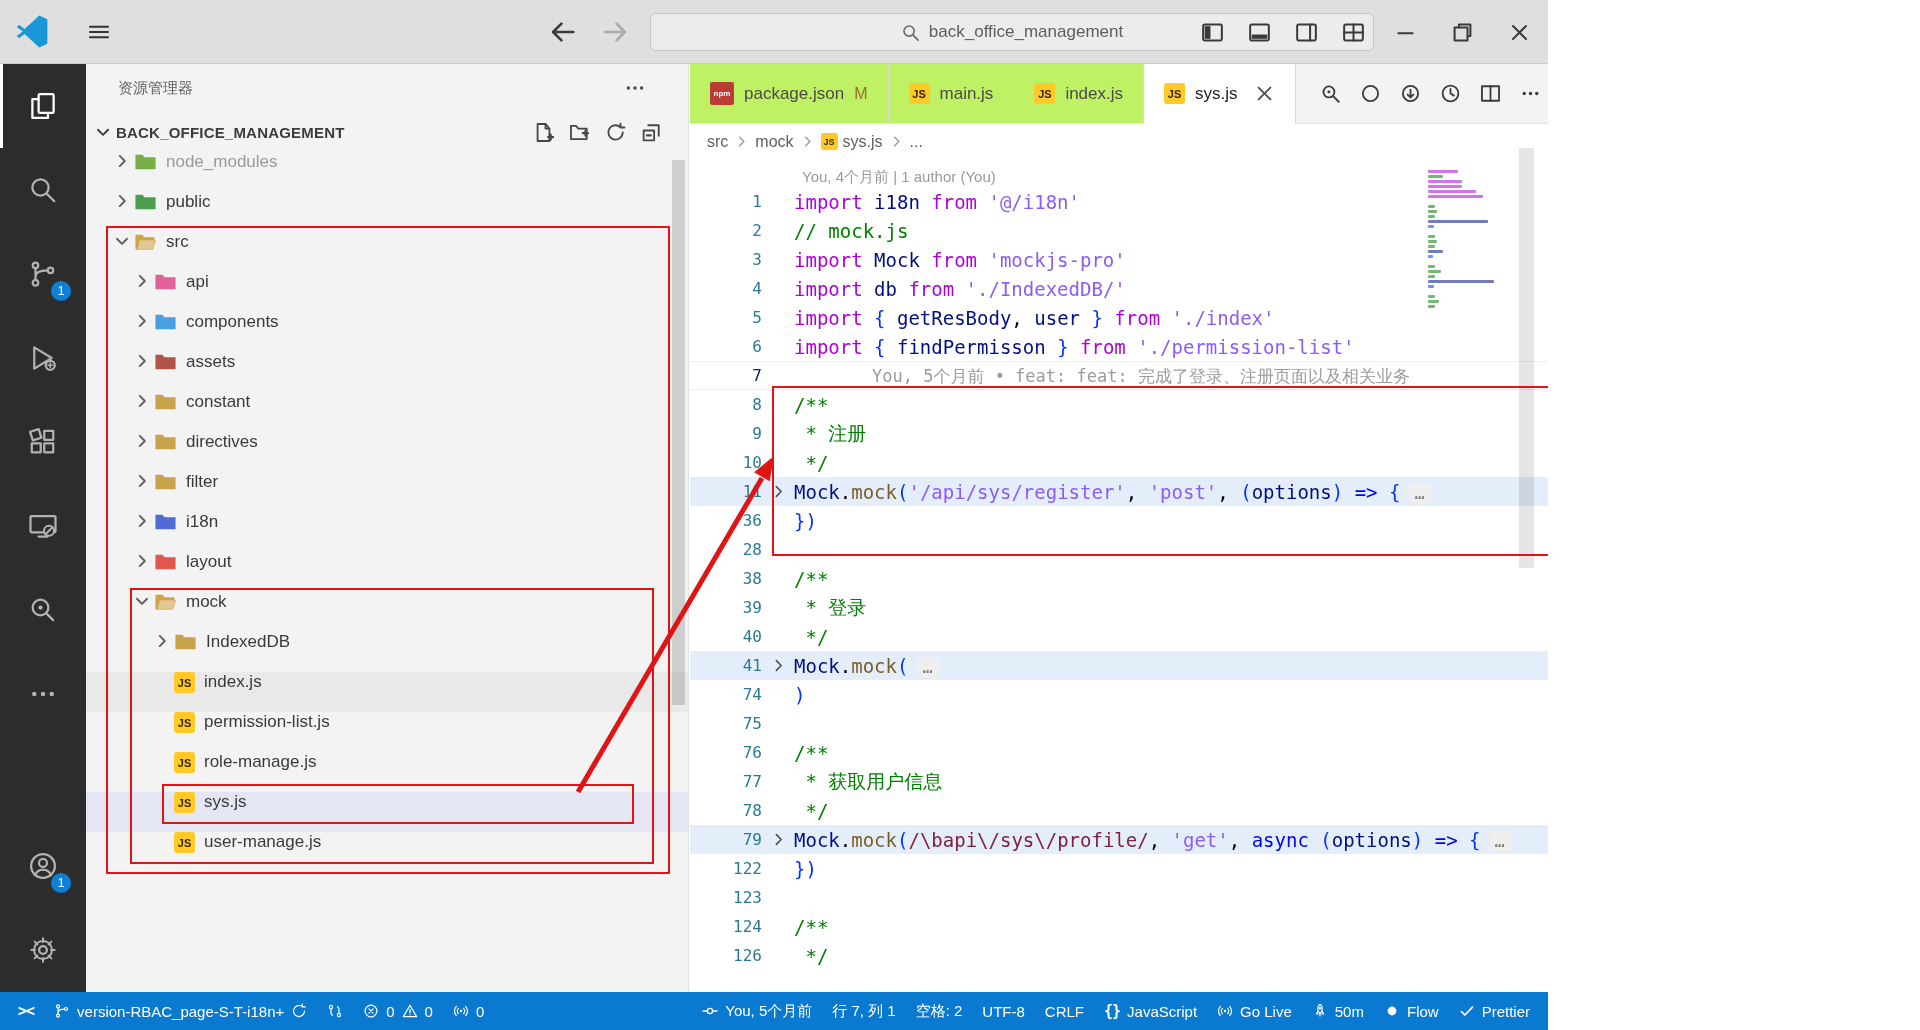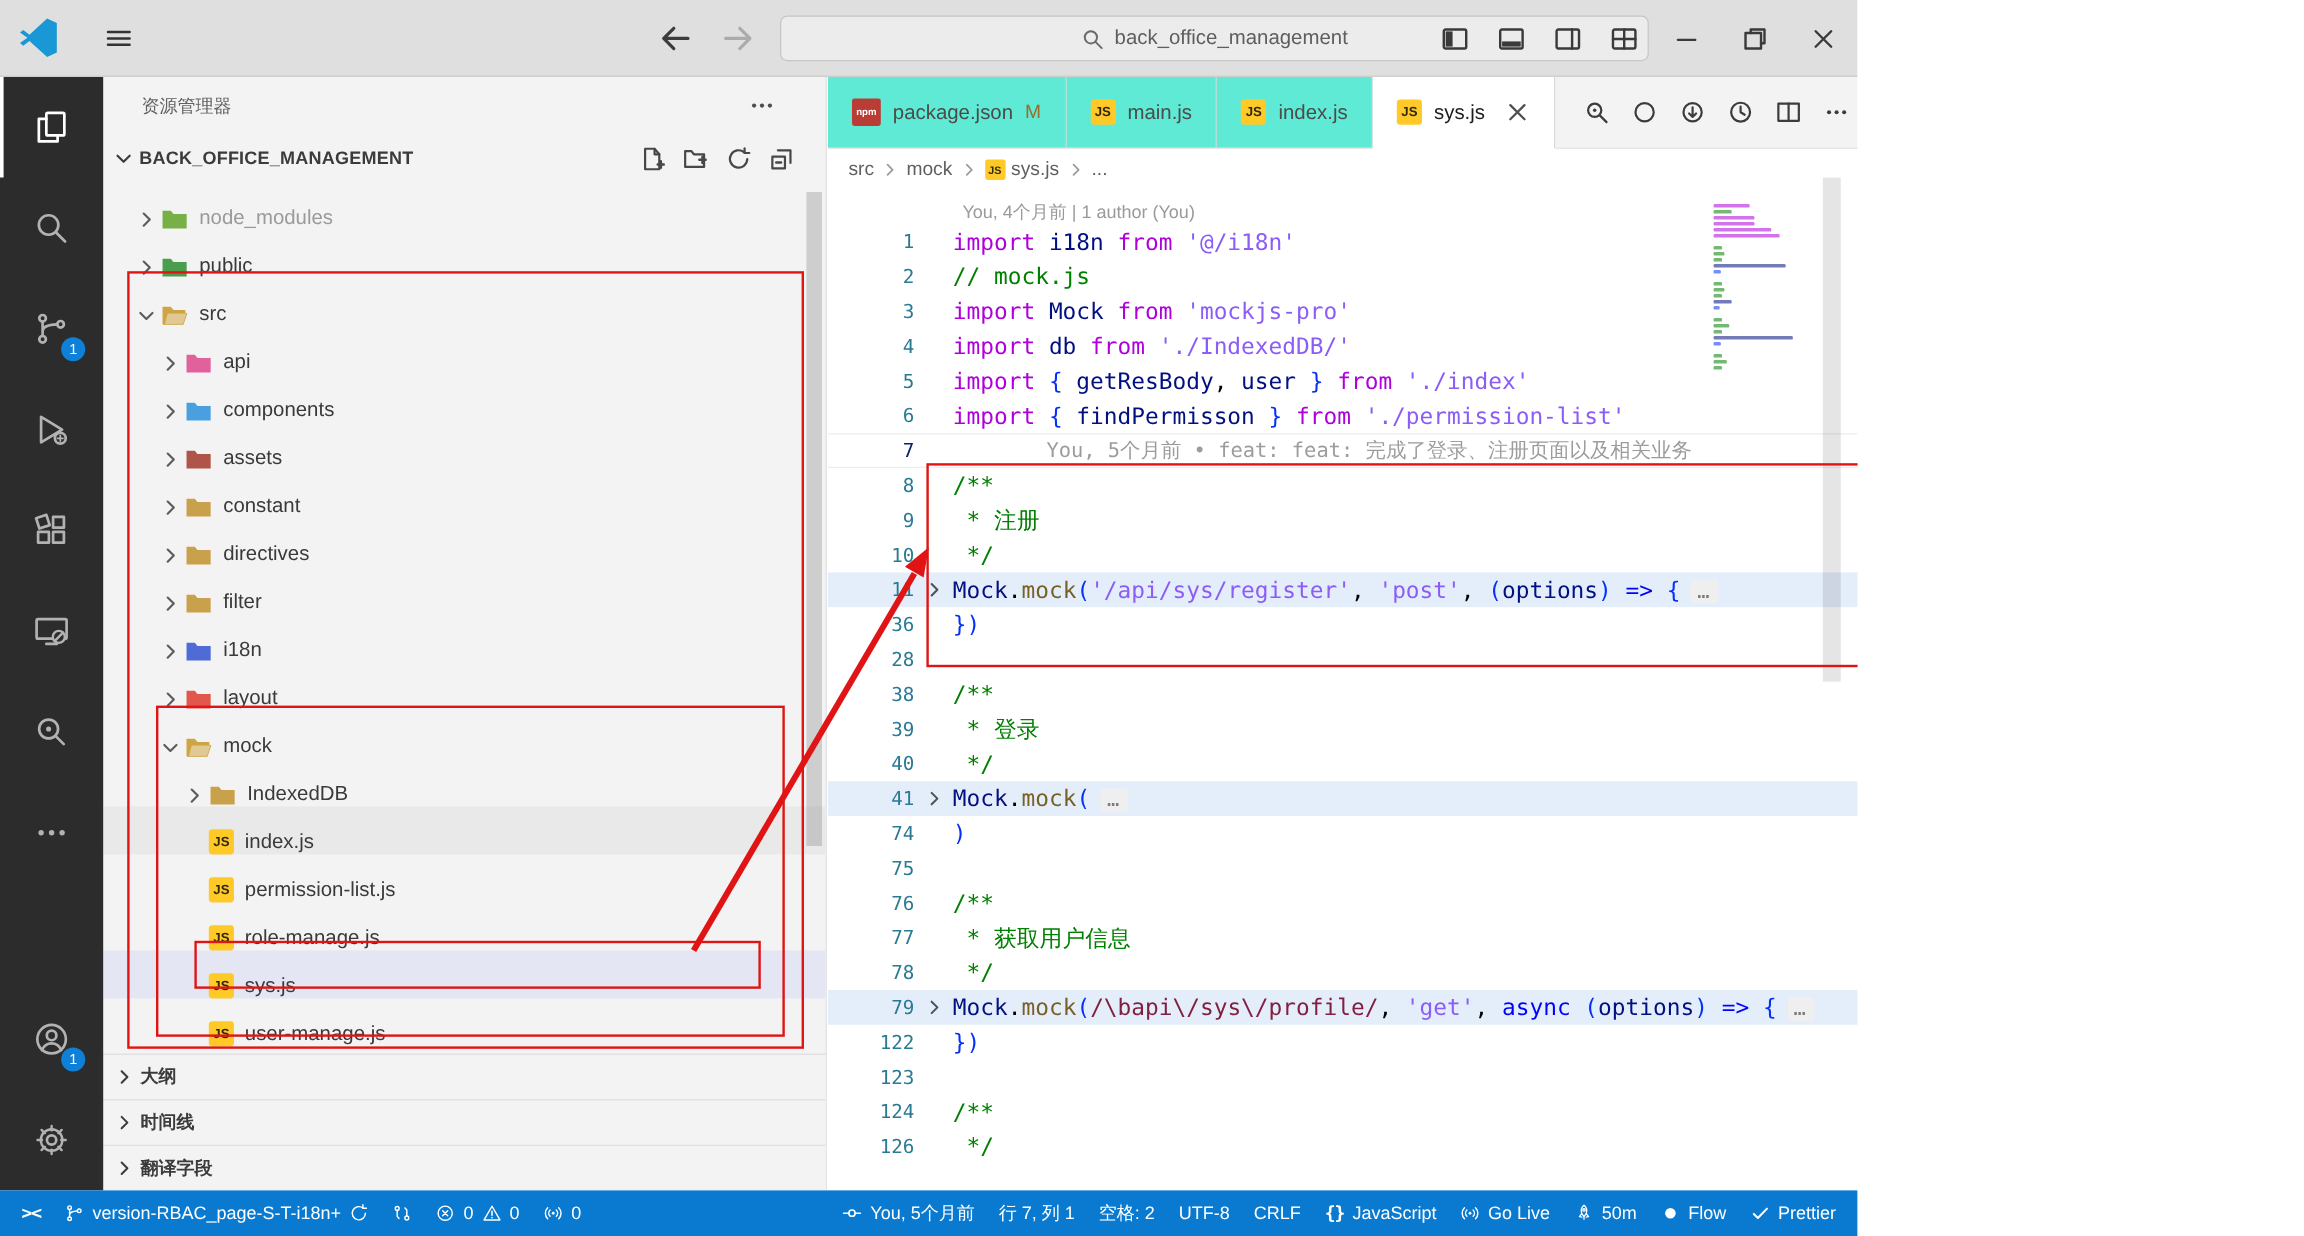"npm" .tab { background: #5eead4 -> #bef264 }
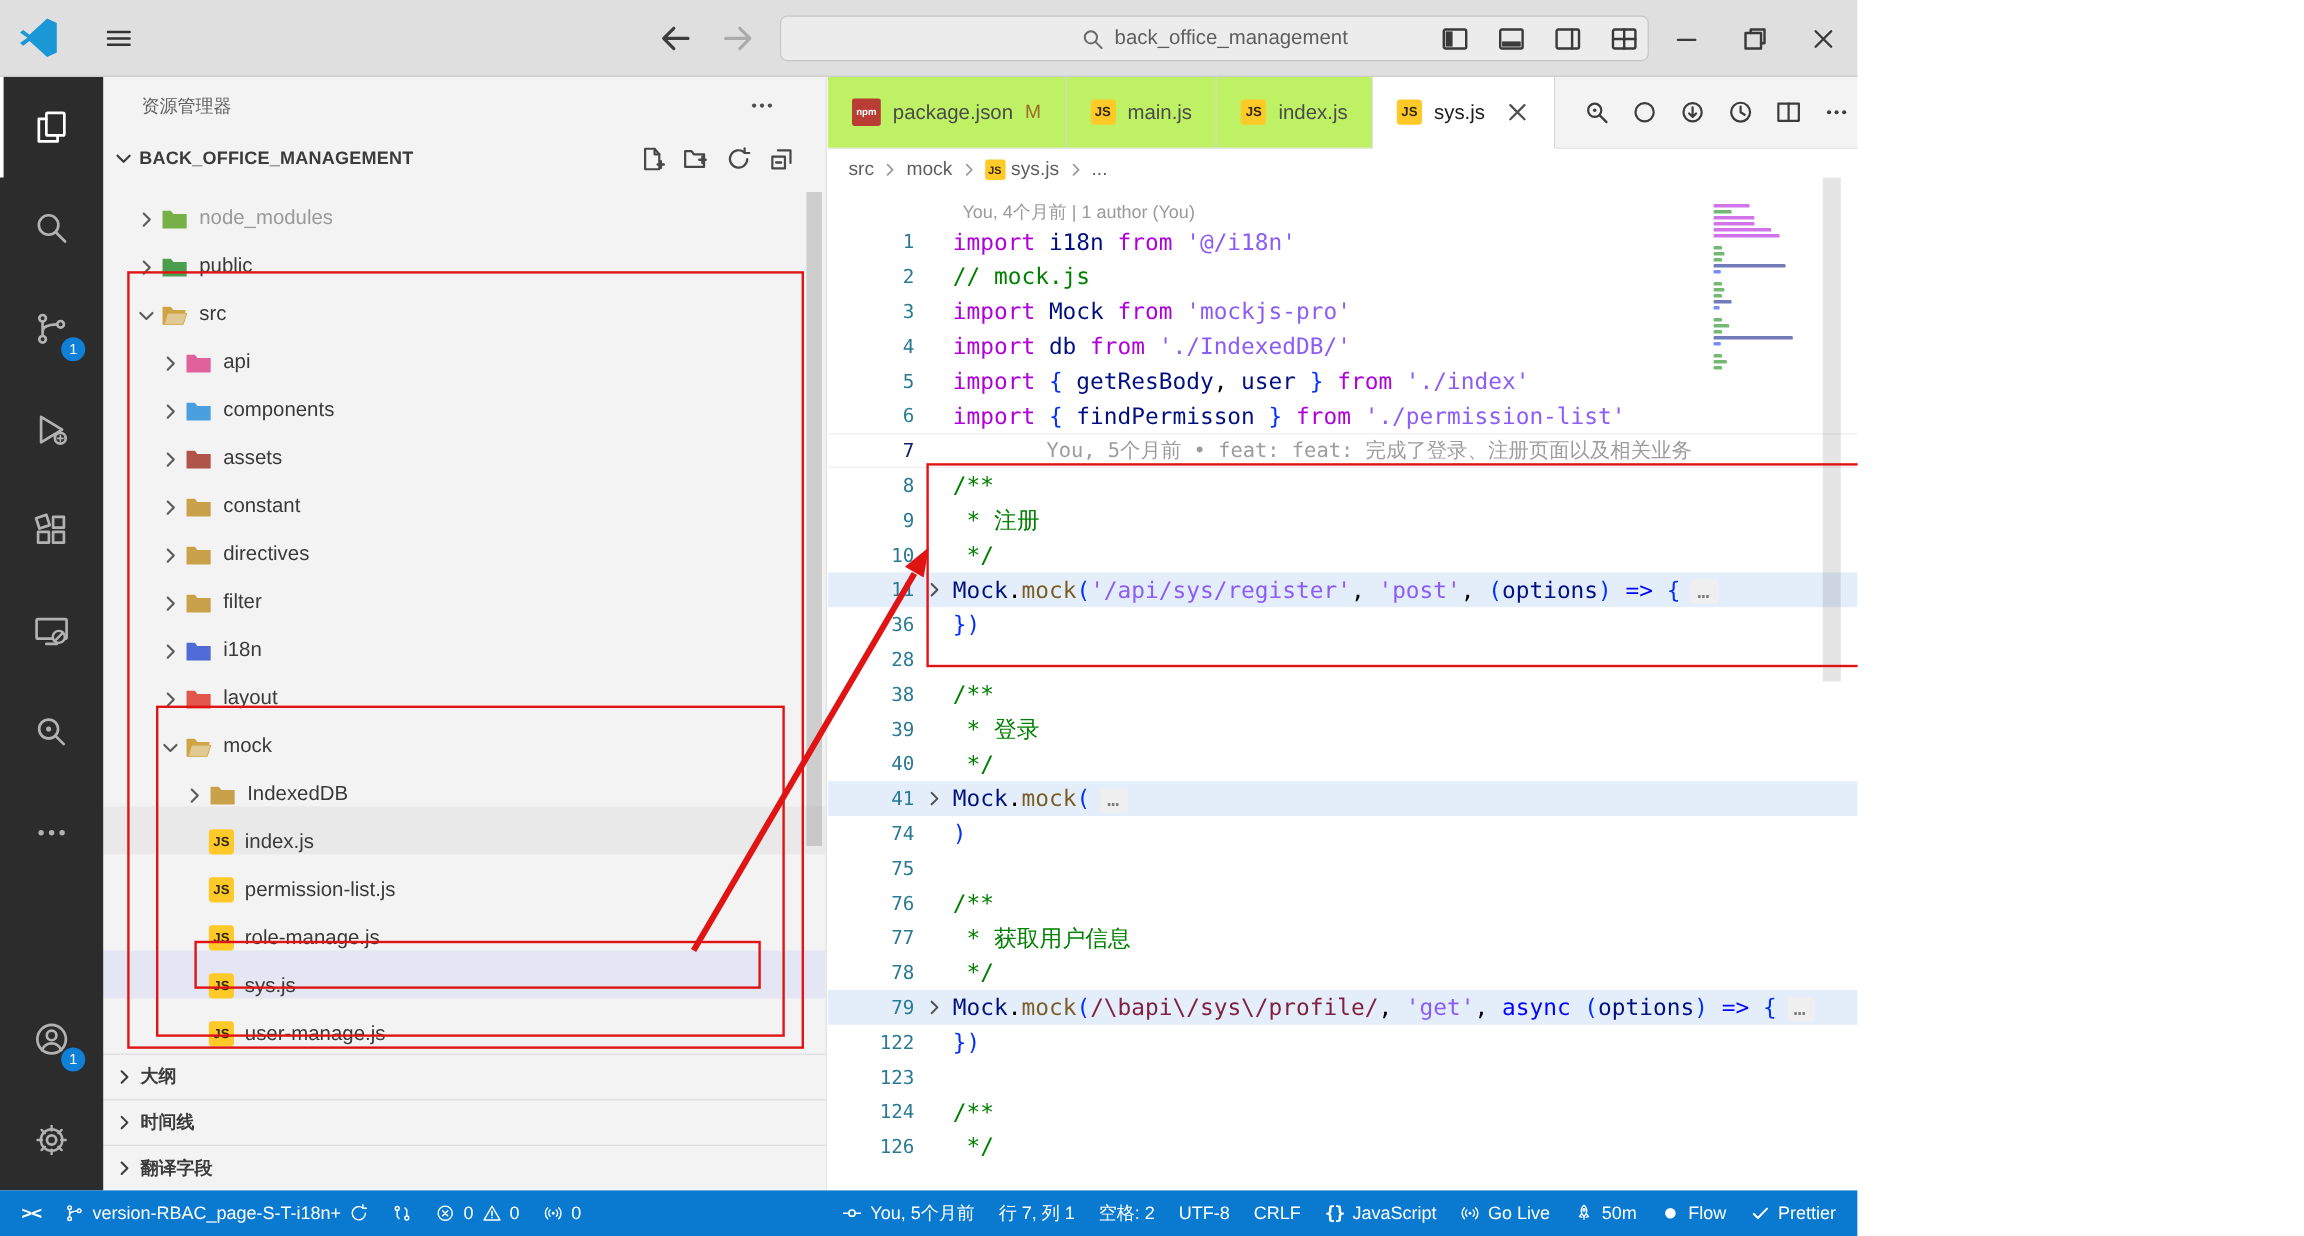"node_modules" .tree-row { align-items: flex-end -> flex-start }
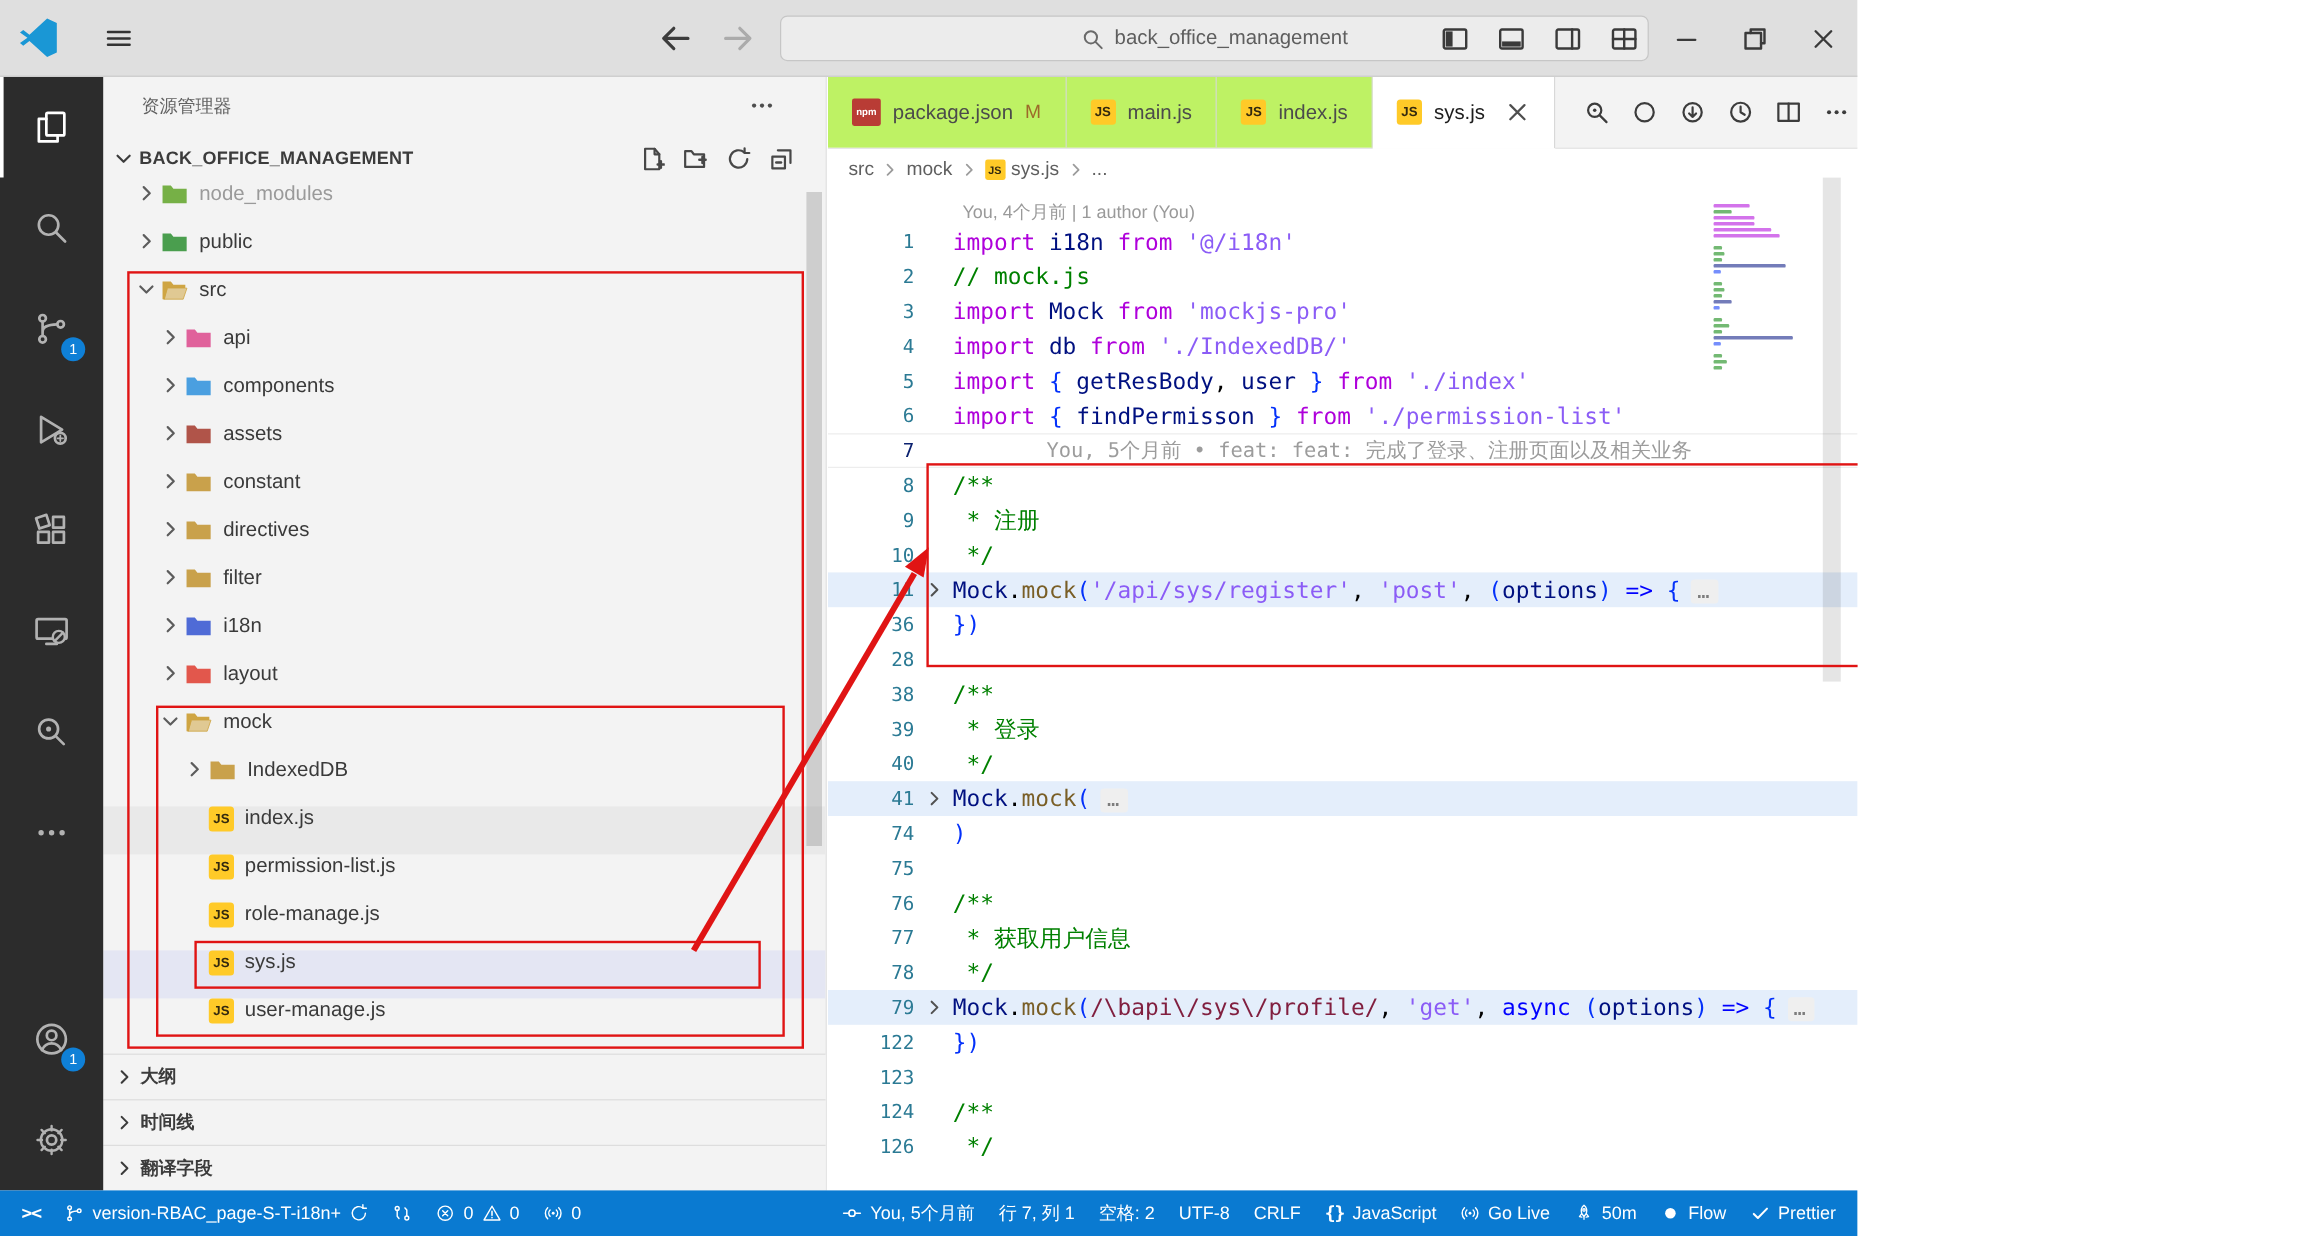"大纲" div.sb-panels { html: <div> <div> <span> <svg> <path></path> </svg> </span> <span>大纲</span> </div> <div> <span> <svg> <path></path> </svg> </span> <span>时间线</span> </div> <div> <span> <svg> <path></path> </svg> </span> <span>翻译字段</span> </div> </div> -> none }
